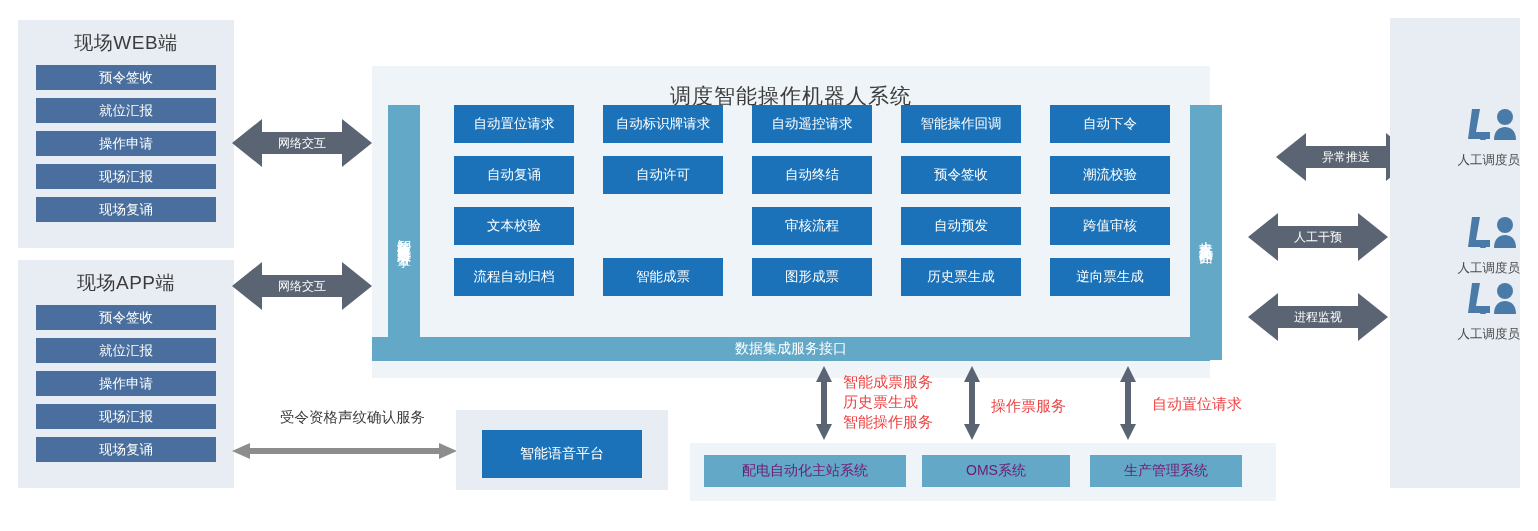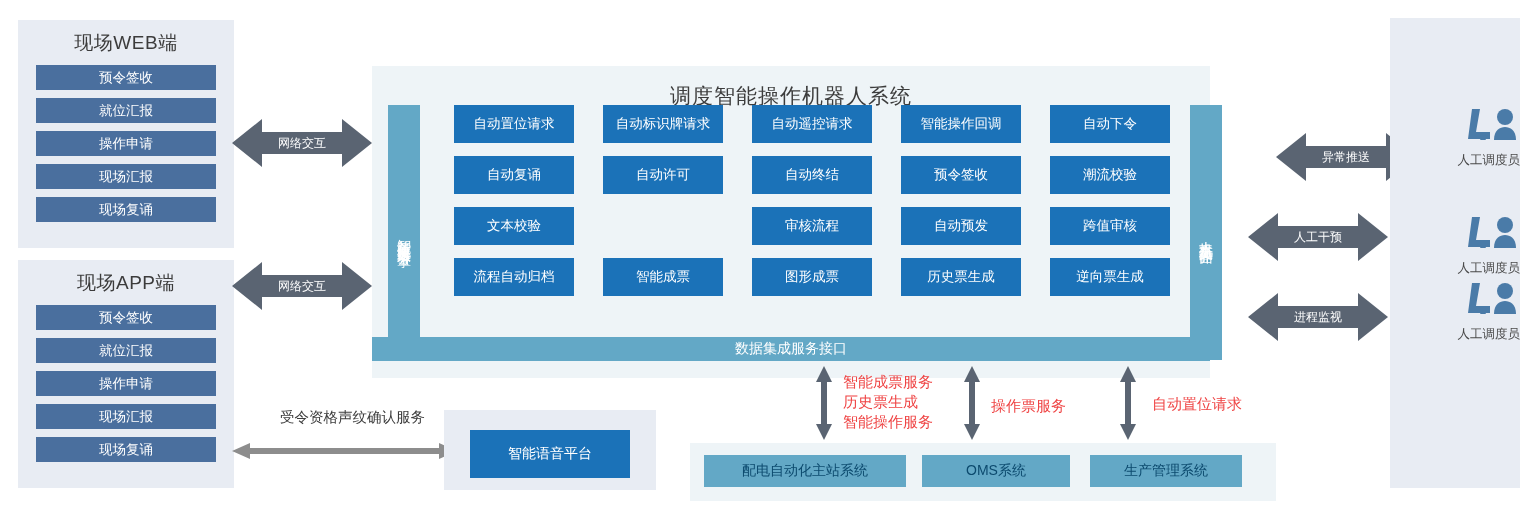"智能语音平台" div.abs { left: 444px -> 456px }
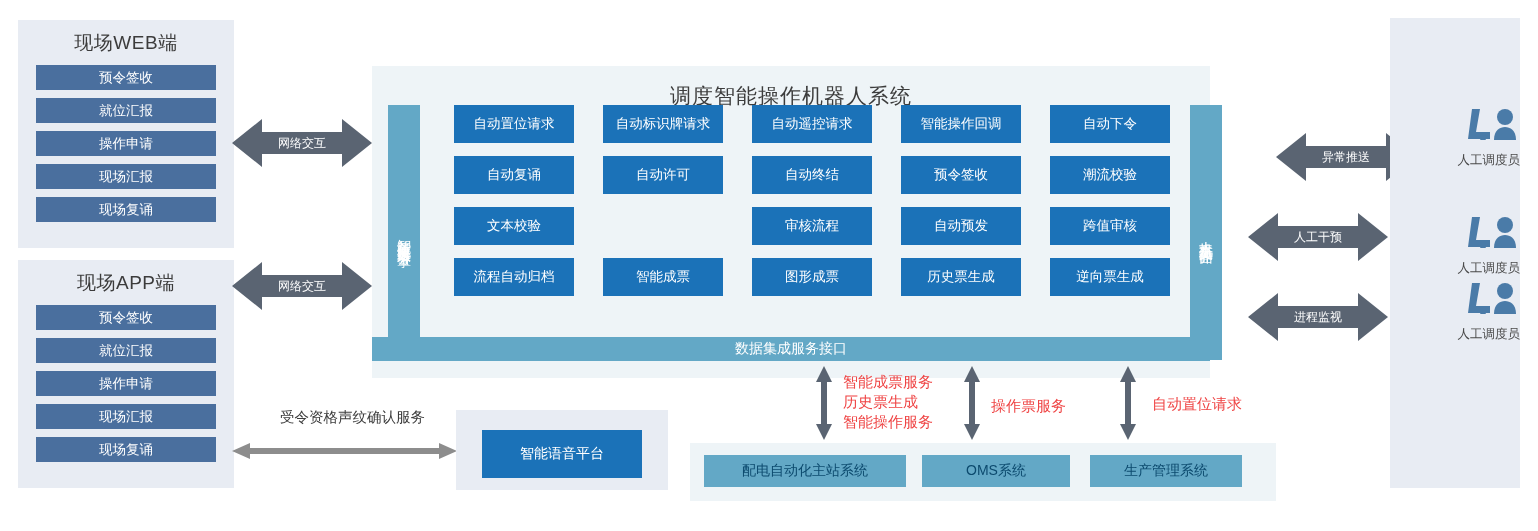"配电自动化主站系统" .sys-box { color: #0c4a6e -> #701a75 }
